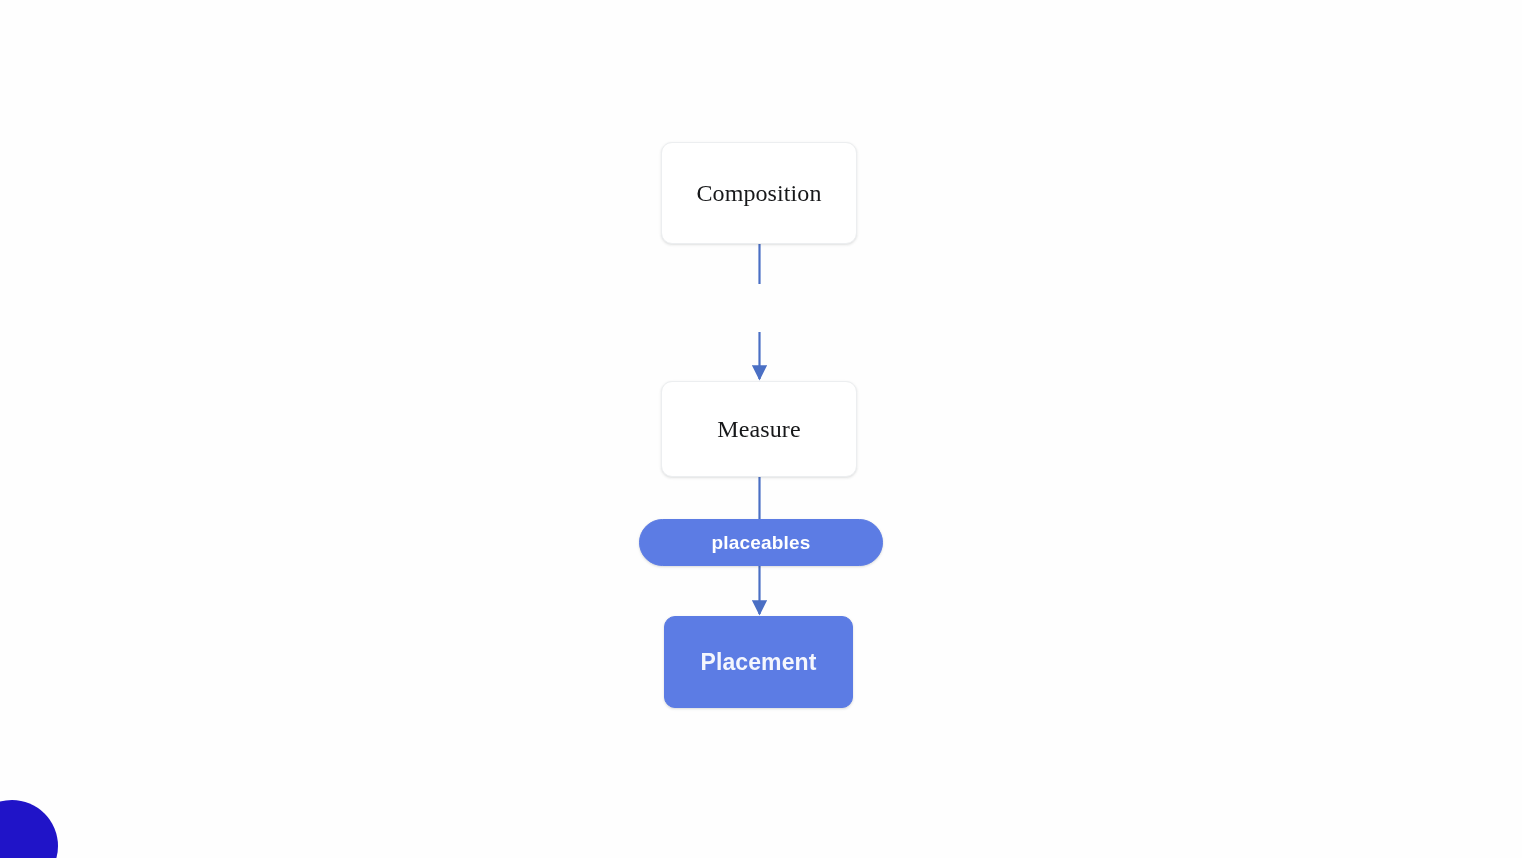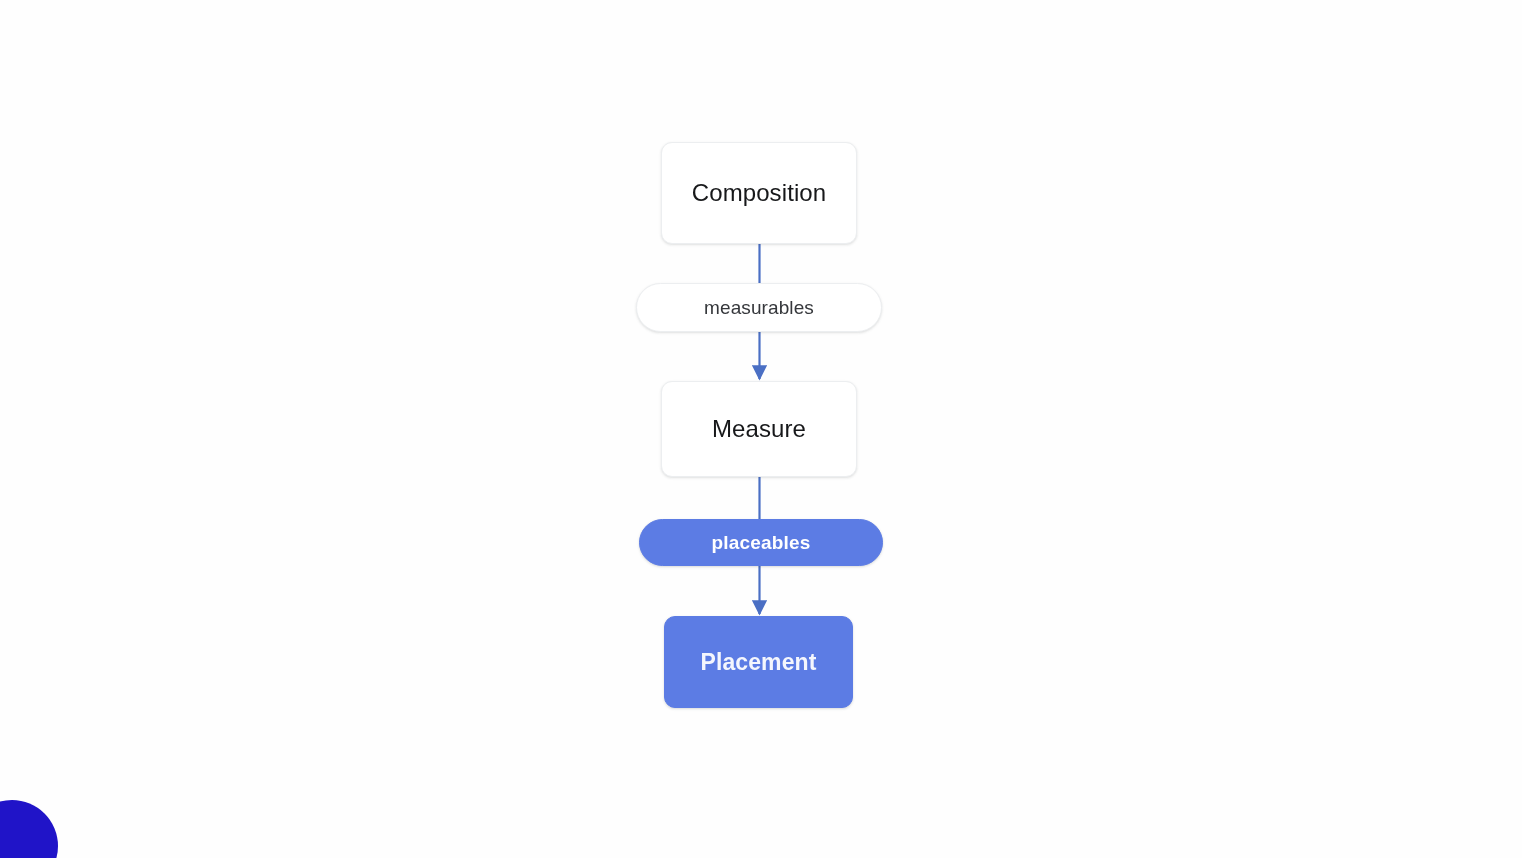"Composition" .node-box { font-family: none -> Liberation Serif, serif }
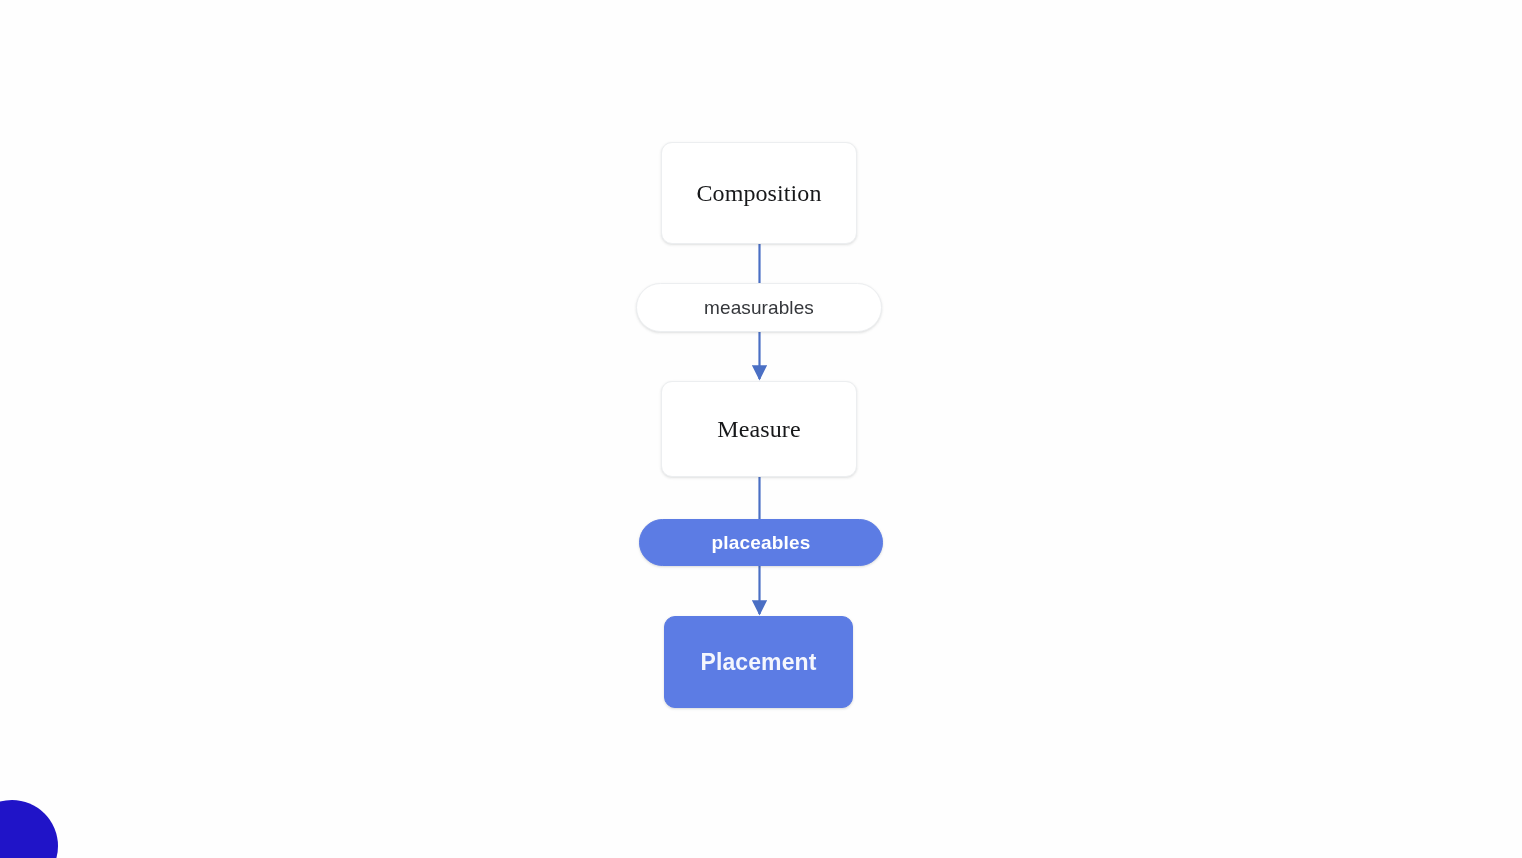"measurables" div.node { html: <div> <span>measurables</span> </div> -> none }
